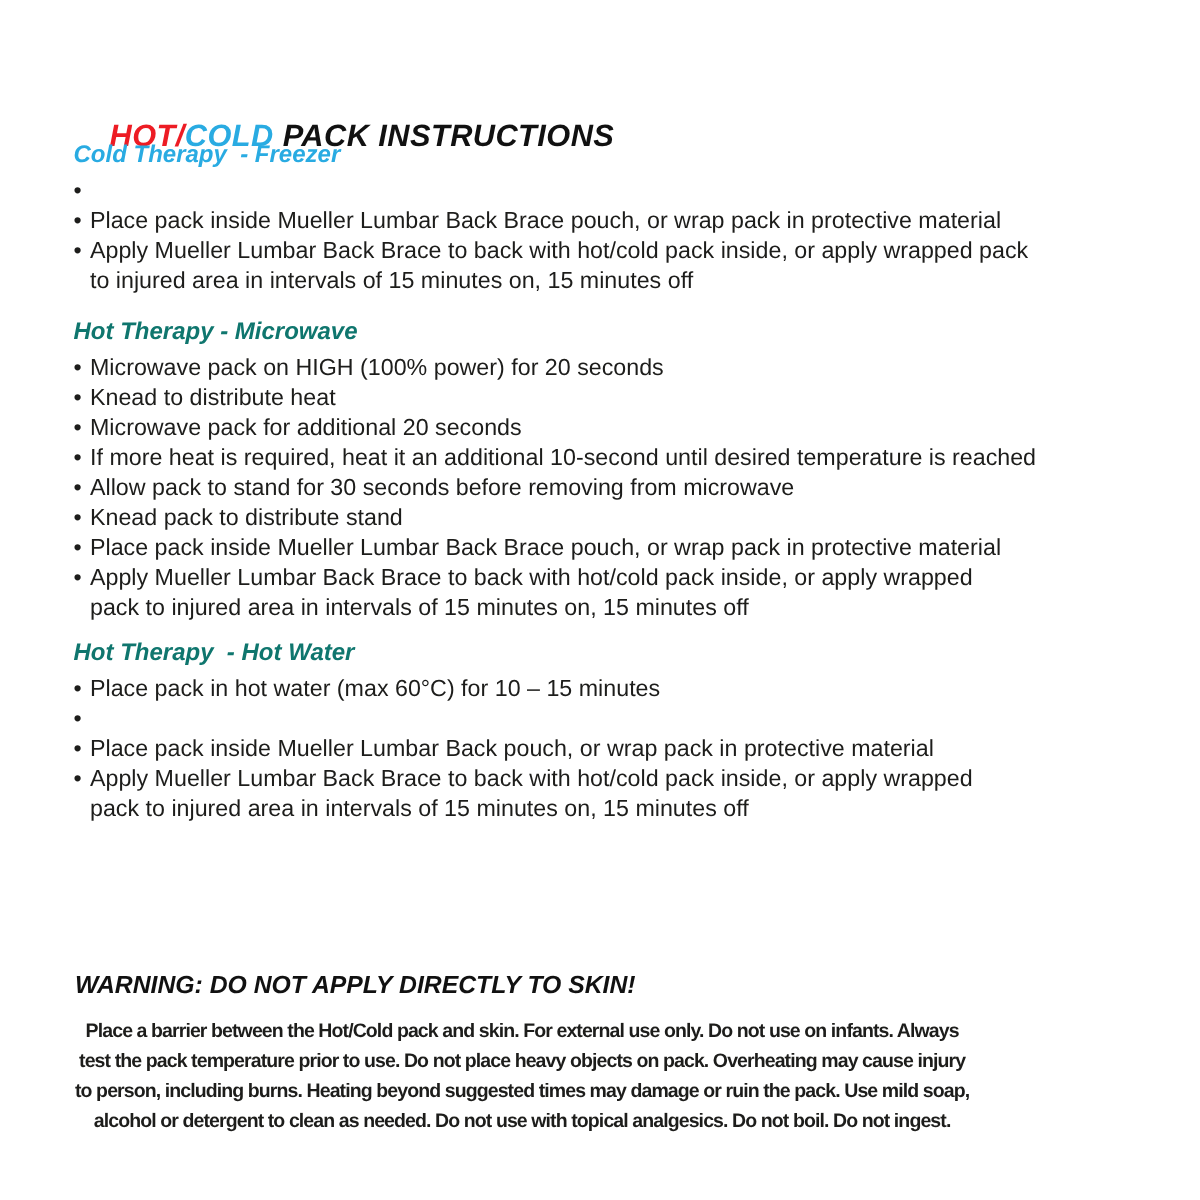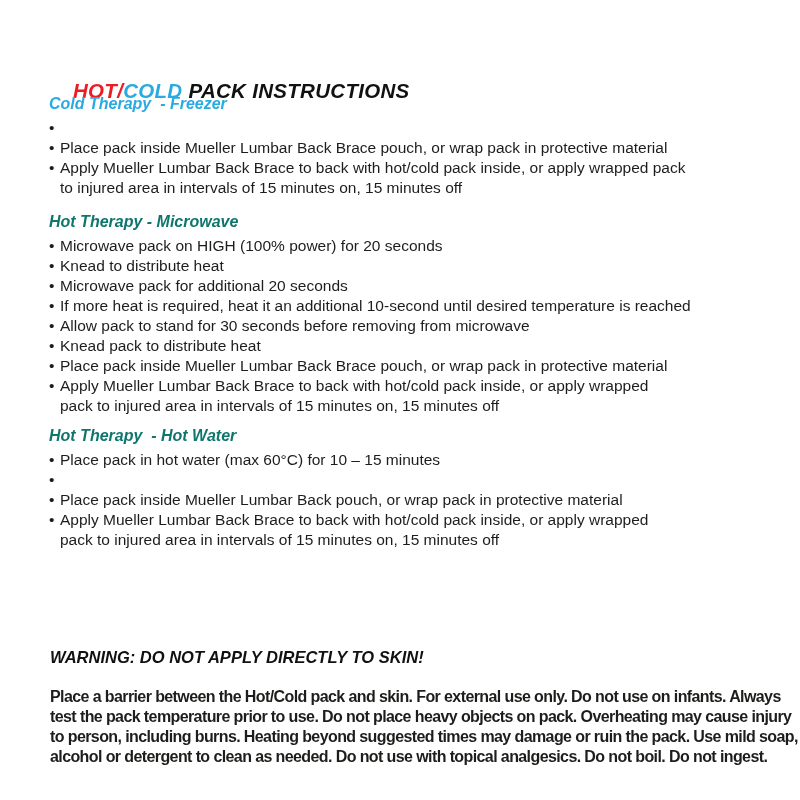"Knead pack to distribute heat" span.bullet-text { text: heat -> stand }
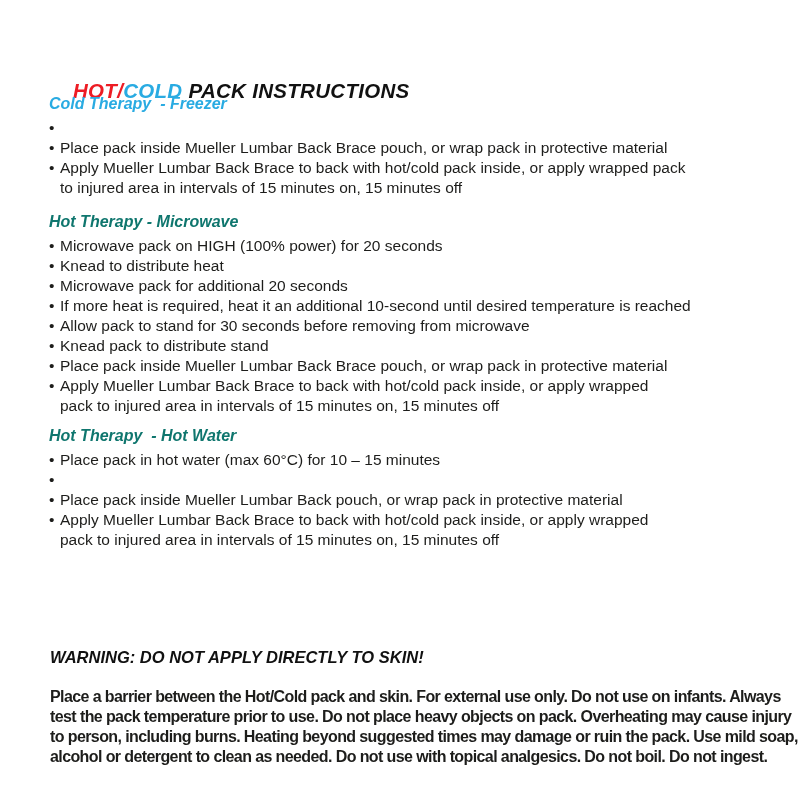"WARNING: DO NOT APPLY DIRECTLY" .warning-heading { margin: 0 0 19px 0 -> 0 0 9px 0 }
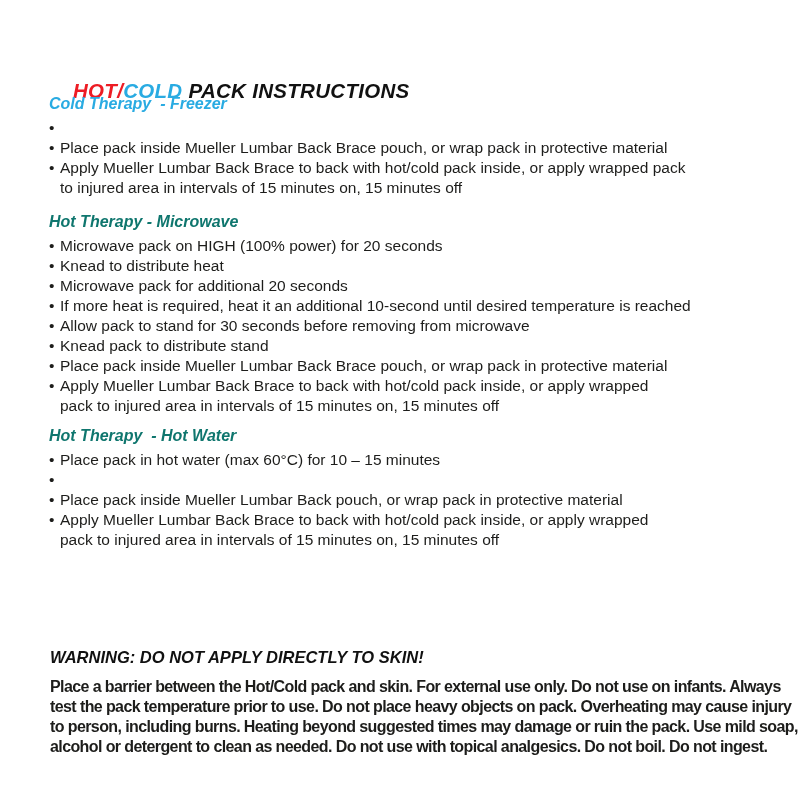"Place a barrier between the" .warning-body { font-size: 16px -> 13px; text-align: none -> center }
